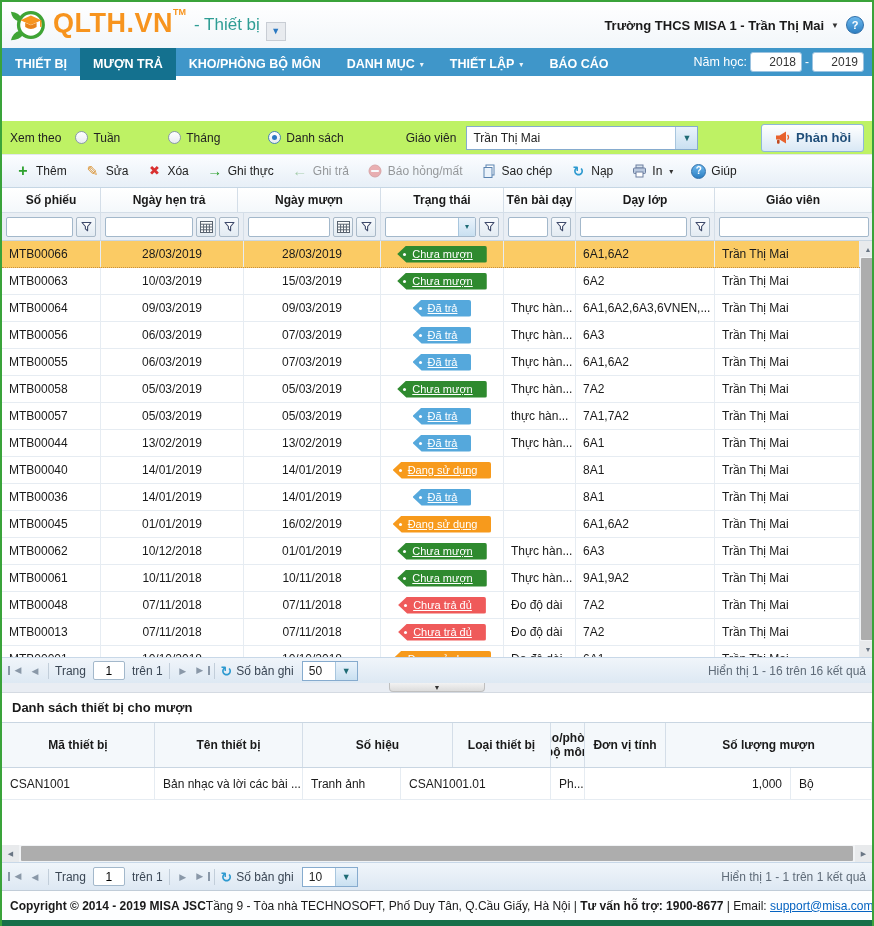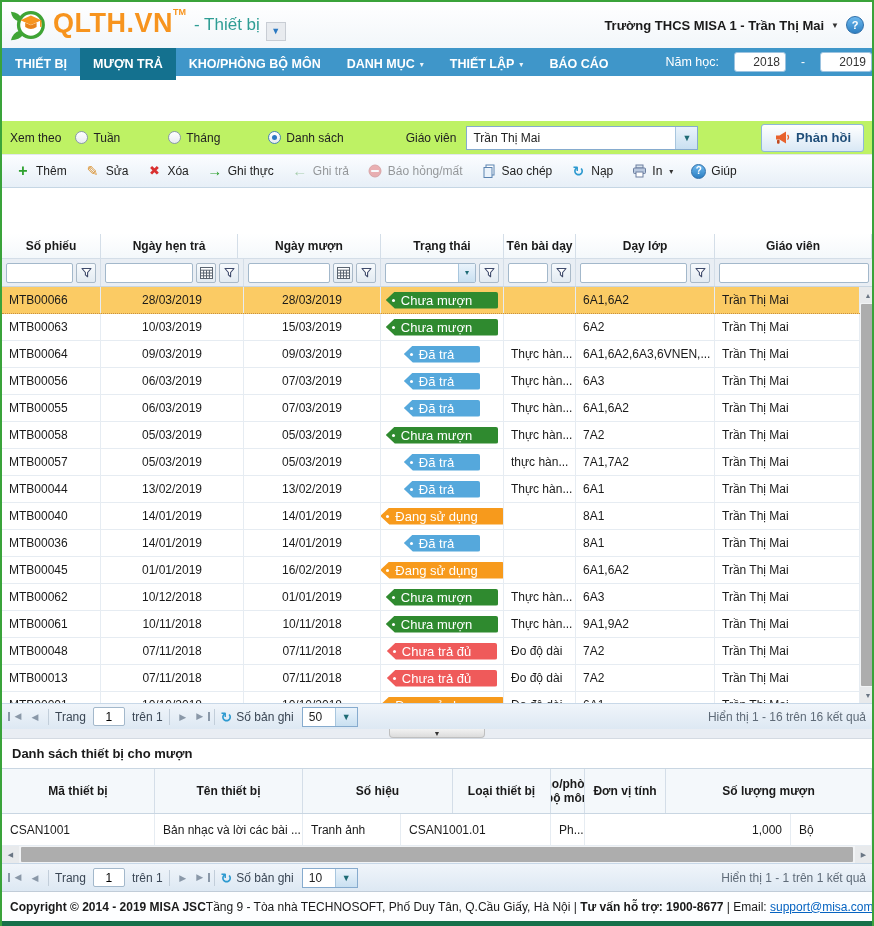"Năm học:" .nav-right { gap: 15px -> 3px; padding-right: none -> 8px }
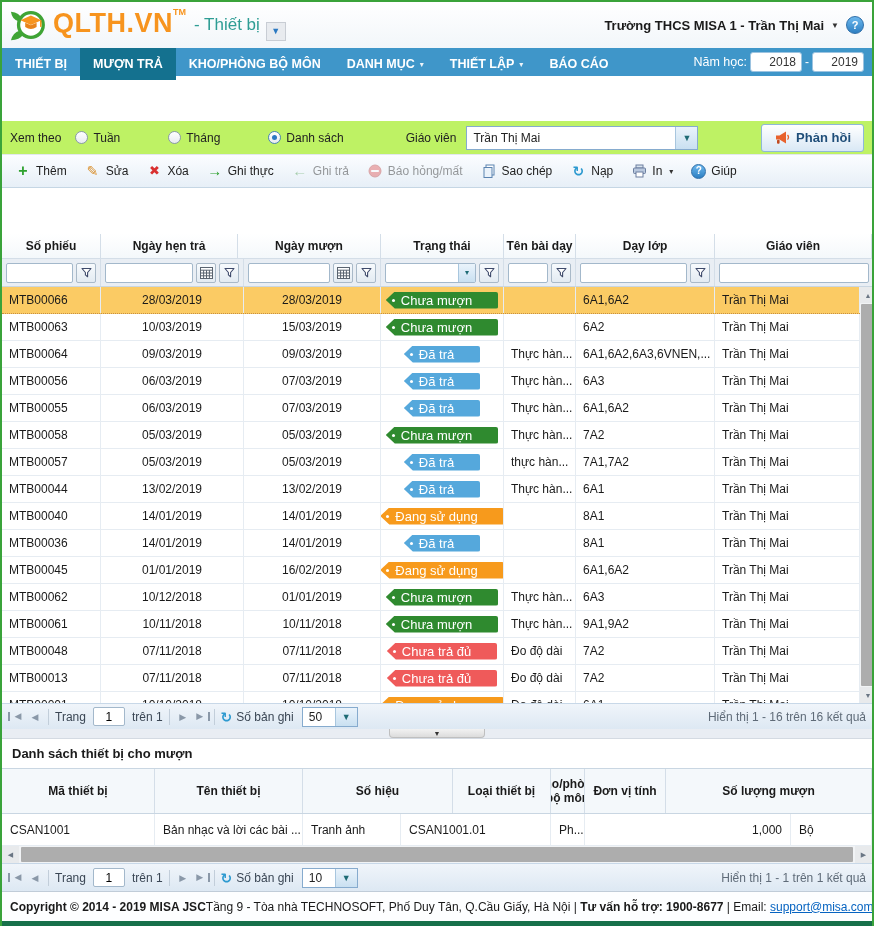"Số phiếu" .thead { margin-top: 46px -> none }
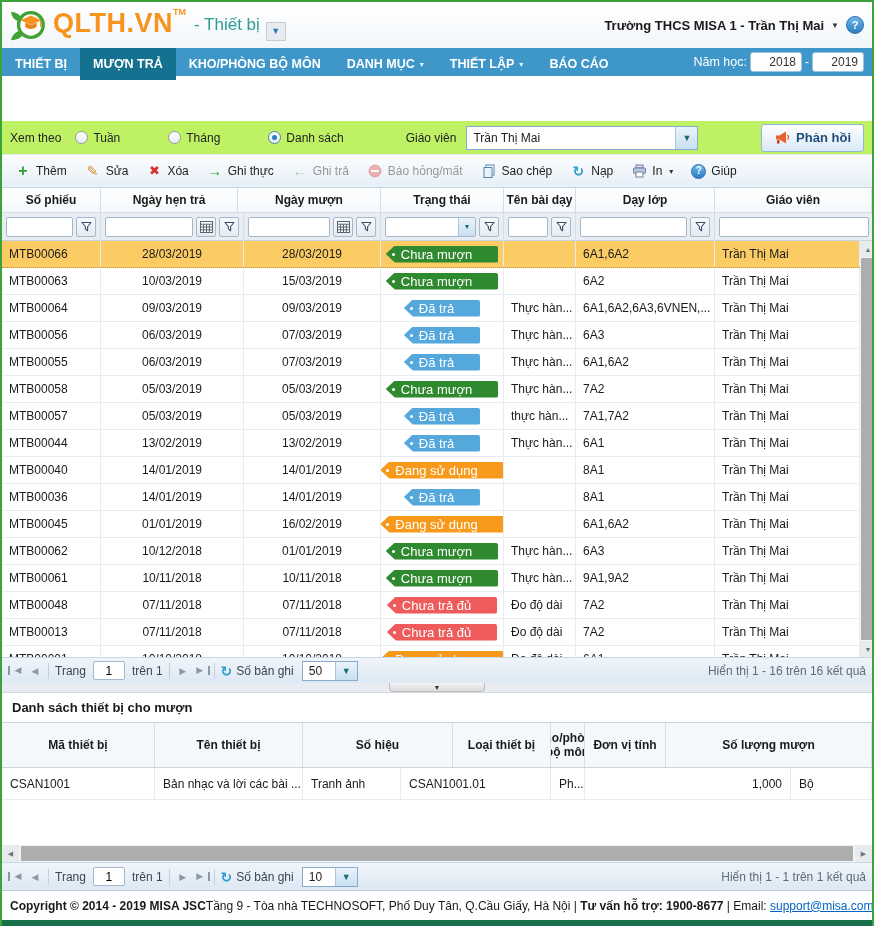"Chưa mượn" .badge { font-size: 13px -> 11px; padding: 0 26px 0 15px -> 0 14px 0 15px; text-decoration: none -> underline }
